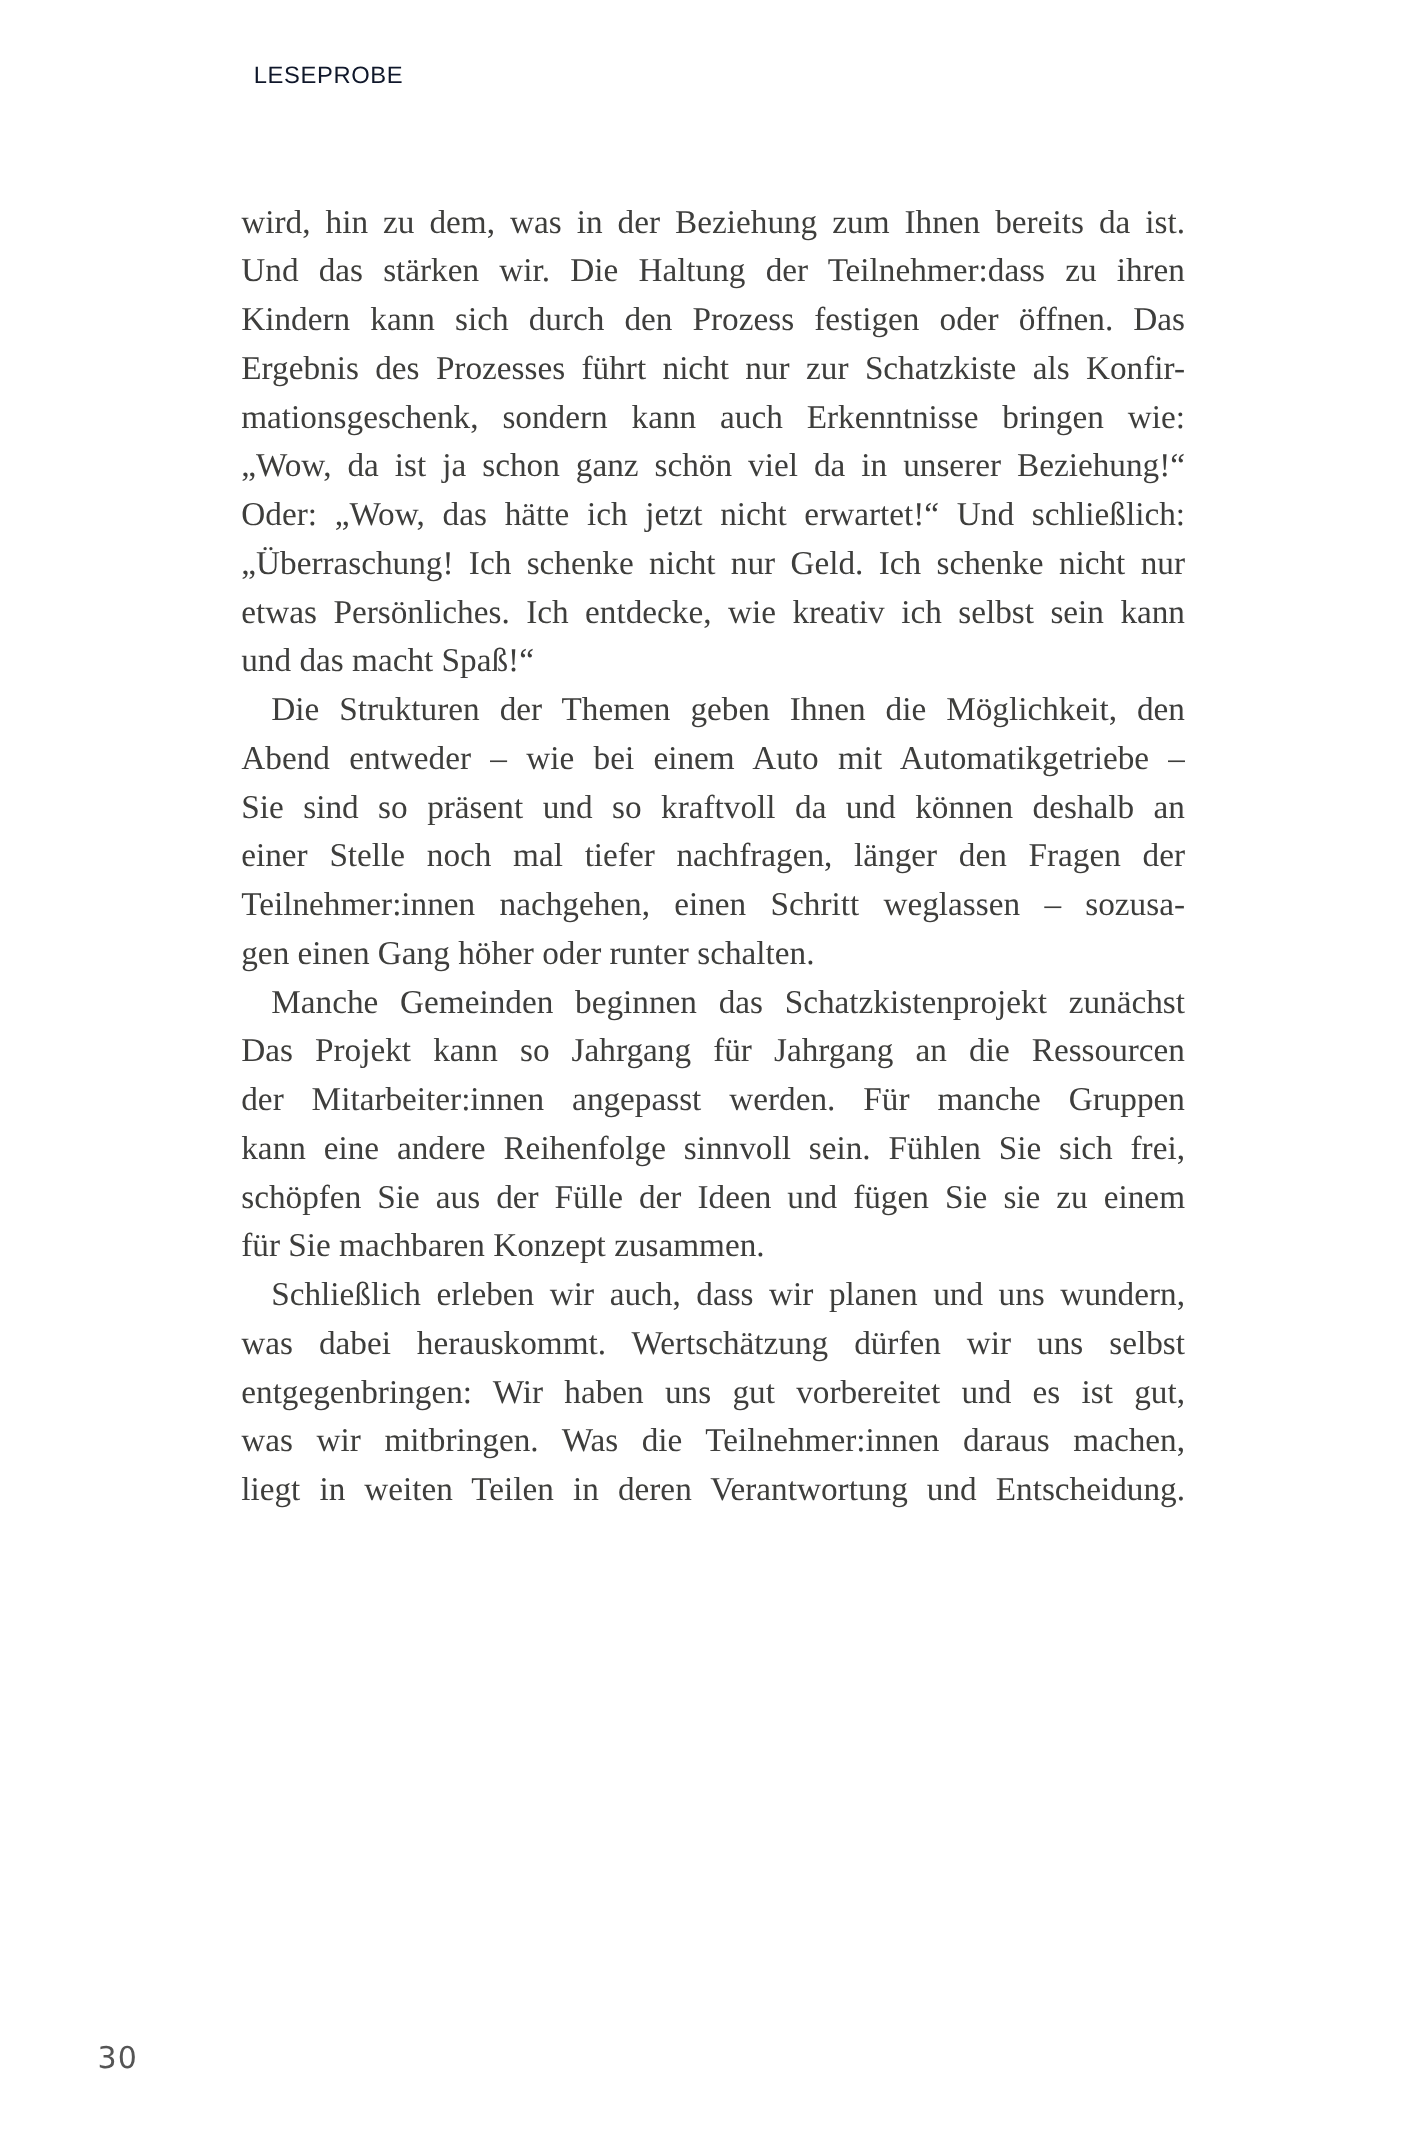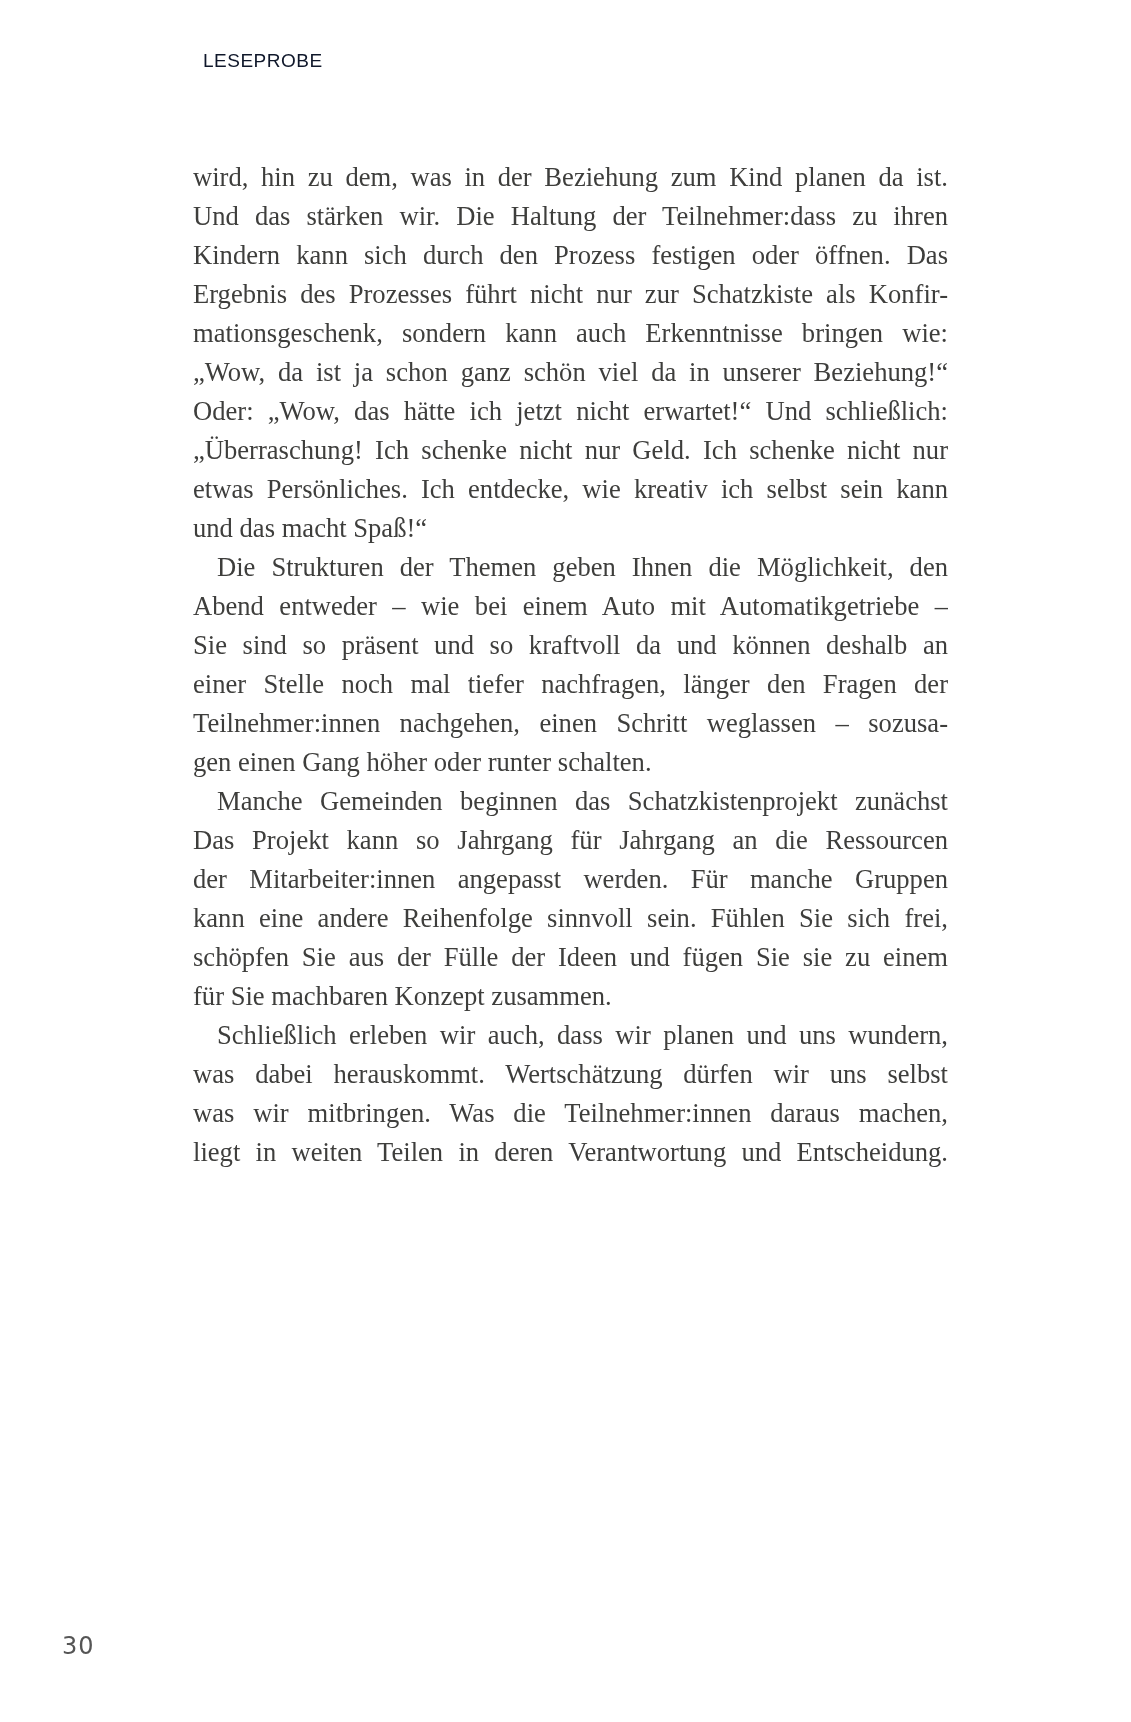"wird, hin zu dem, was" span.line { text: Kind planen -> Ihnen bereits }
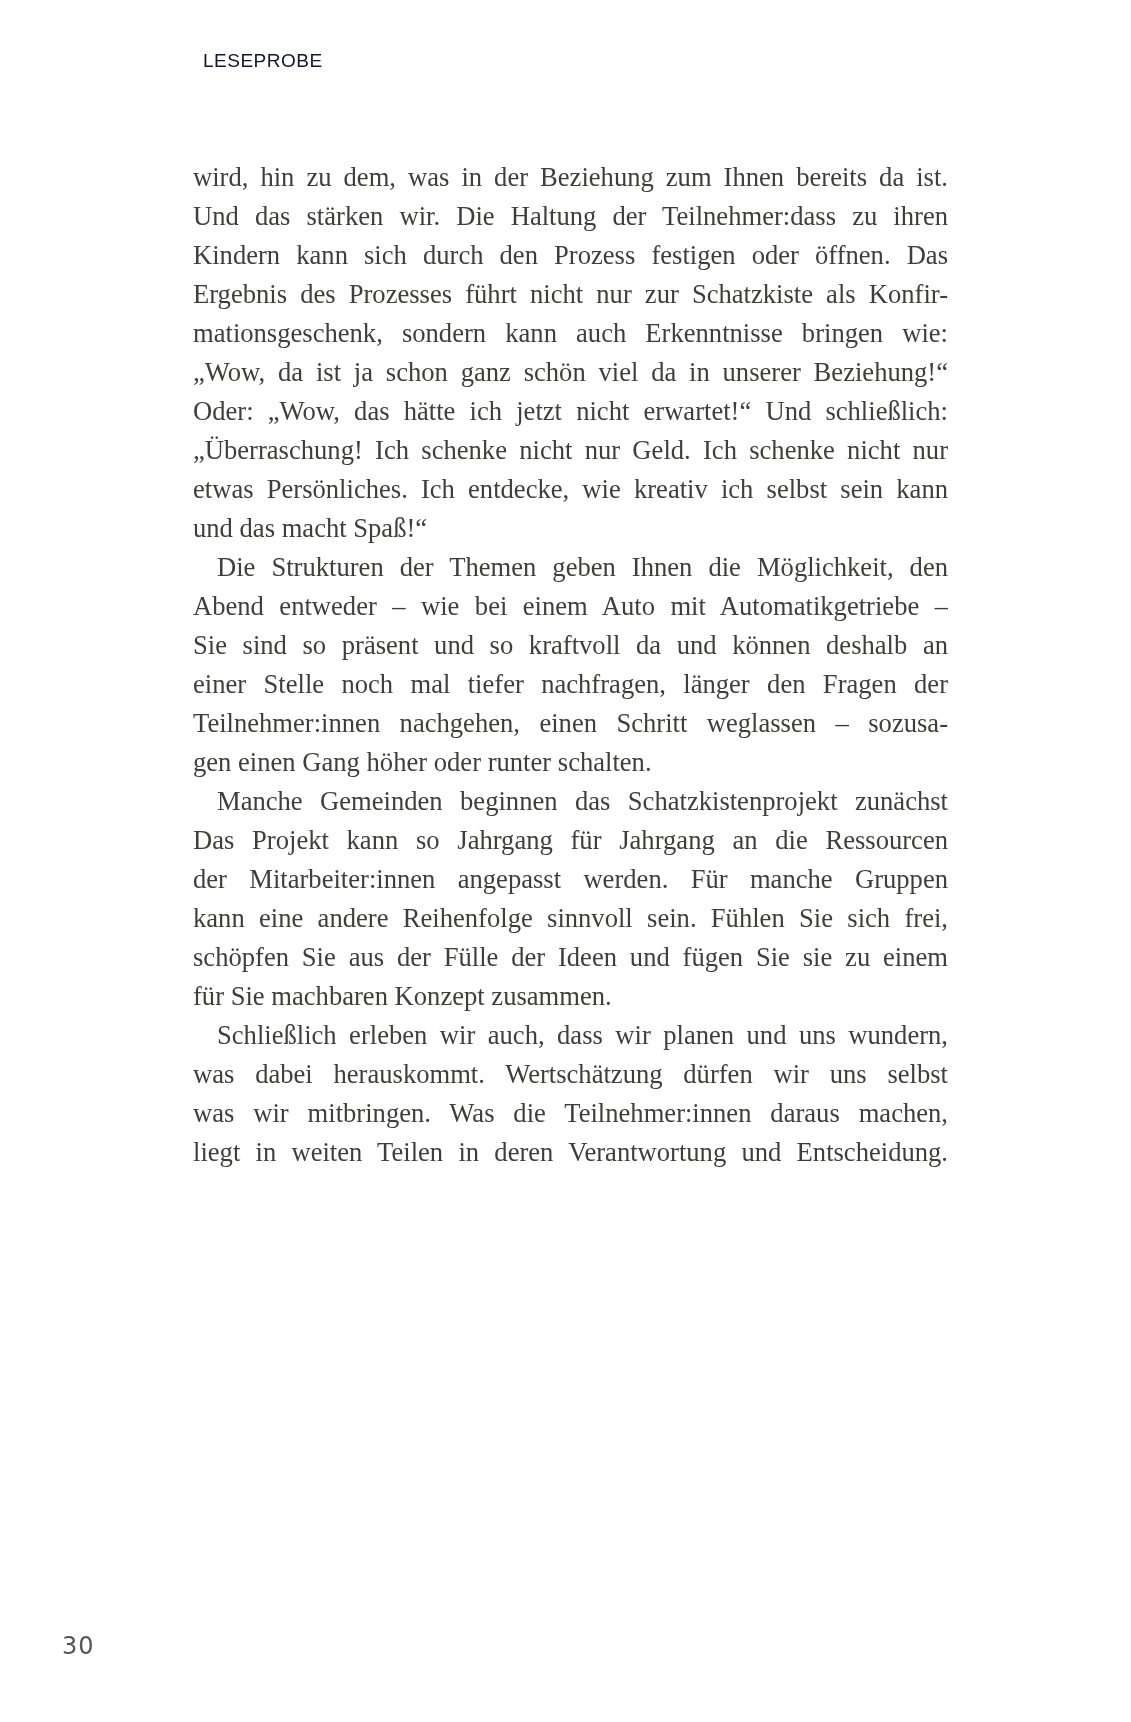"entgegenbringen: Wir haben uns gut" span.line { html: none -> <span>entgegenbringen: Wir haben uns gut vorbereitet und es ist gut,</span> }
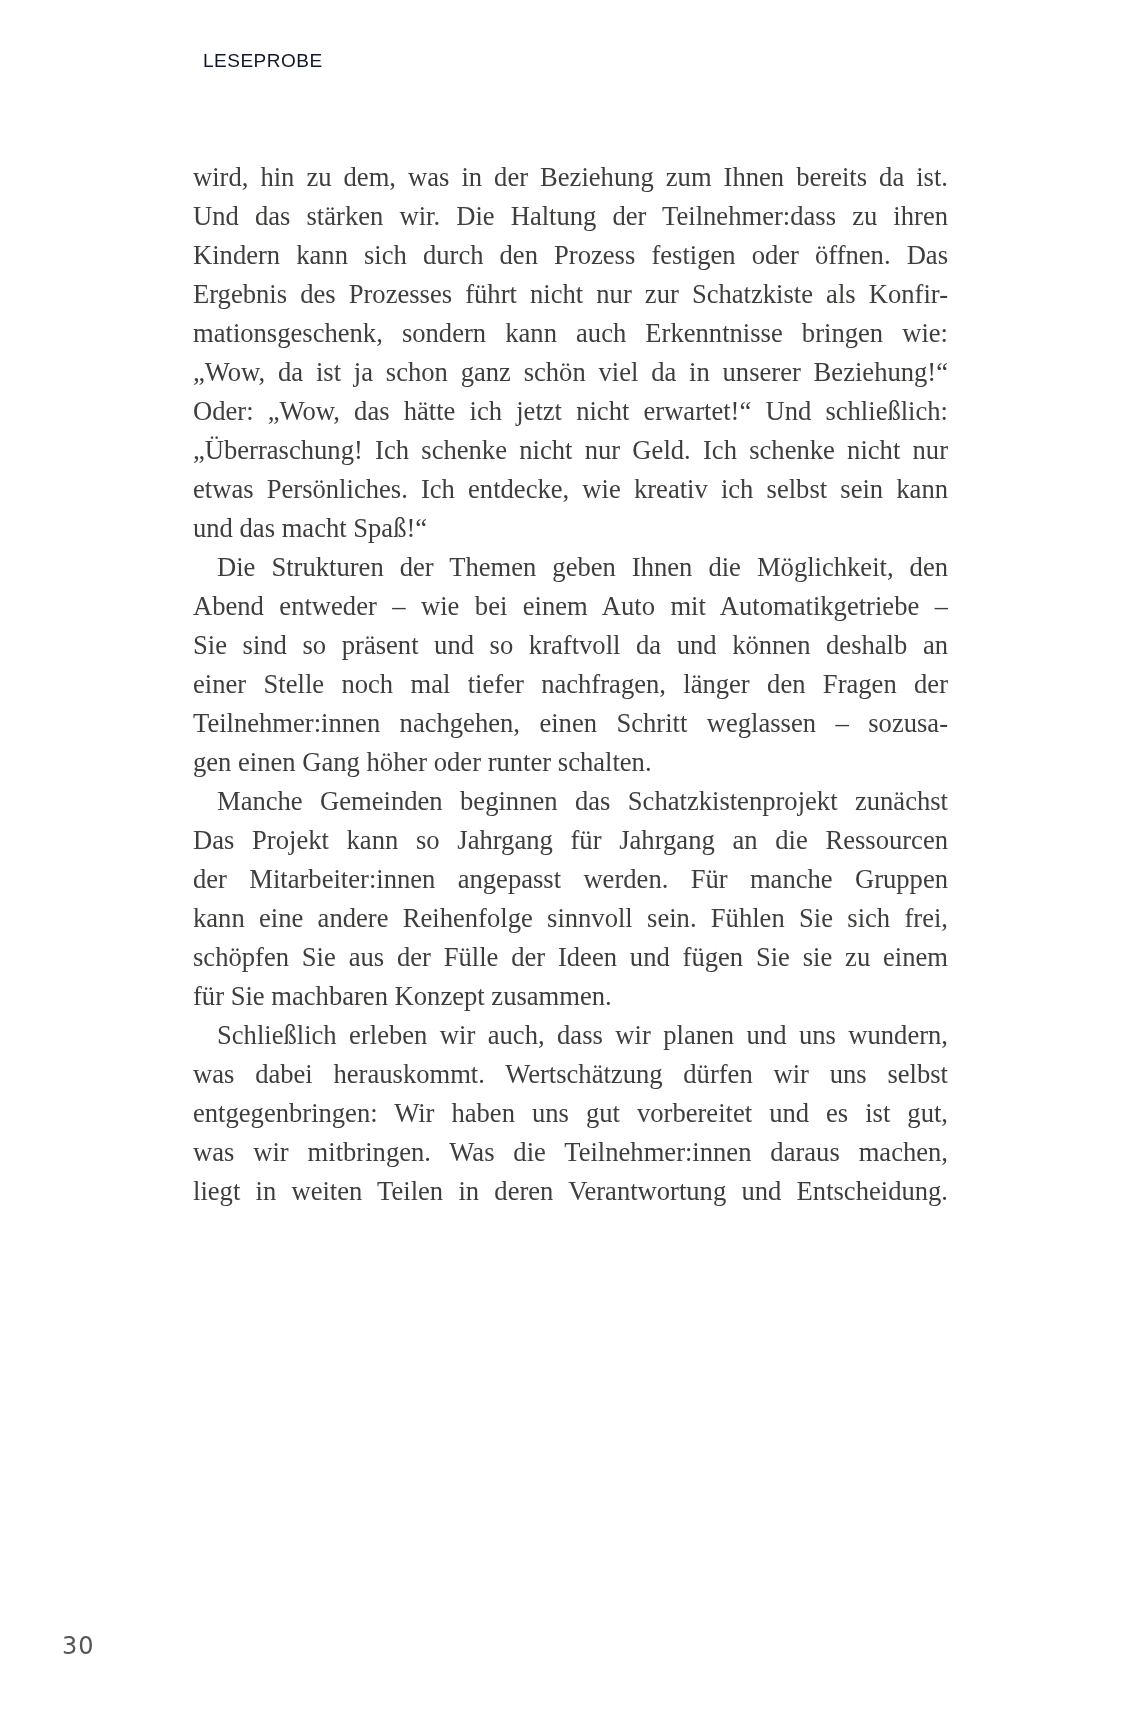"30" .page-number { left: 62px -> 78px }
